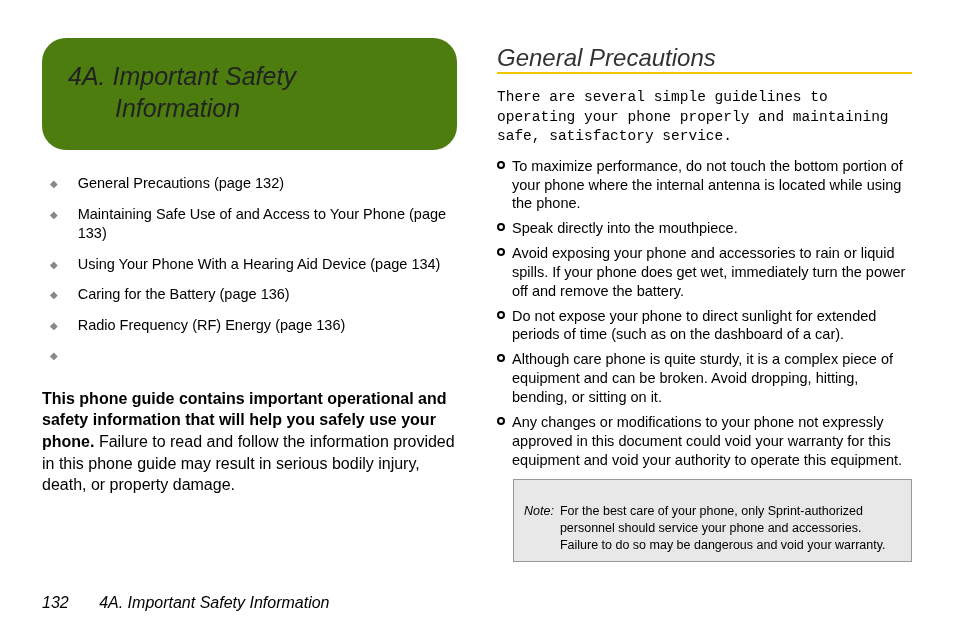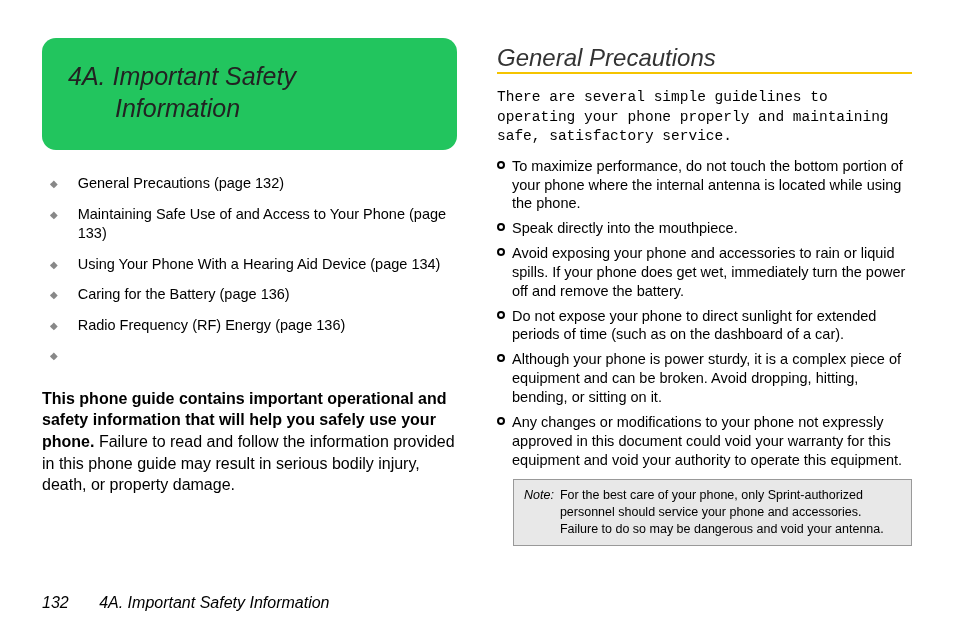"4A. Important Safety" .title-block { background: #22c55e -> #4d7c0f; border-radius: 14px -> 24px }
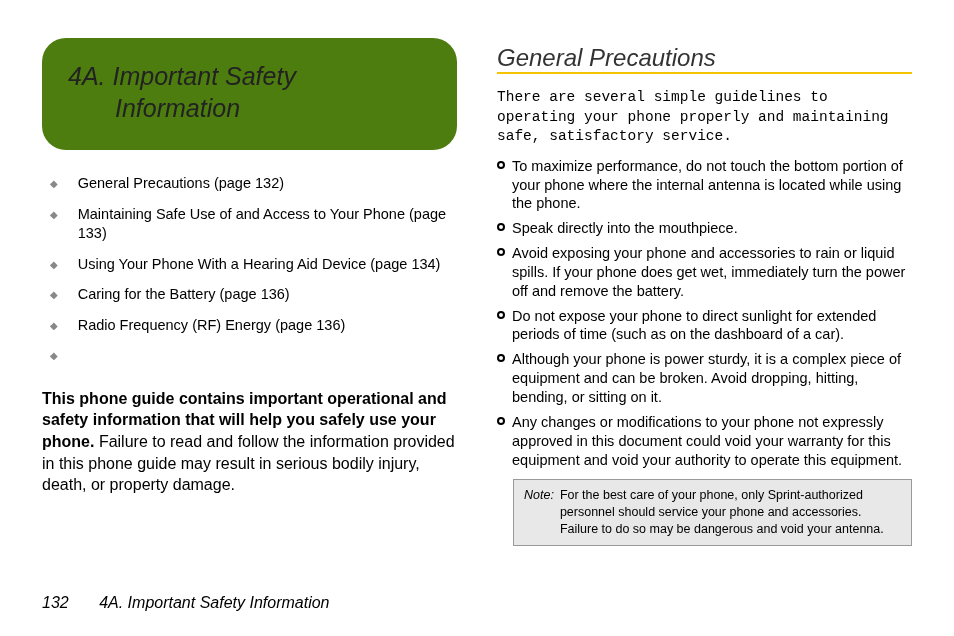"Although your phone is power" span { text: your phone is power -> care phone is quite }
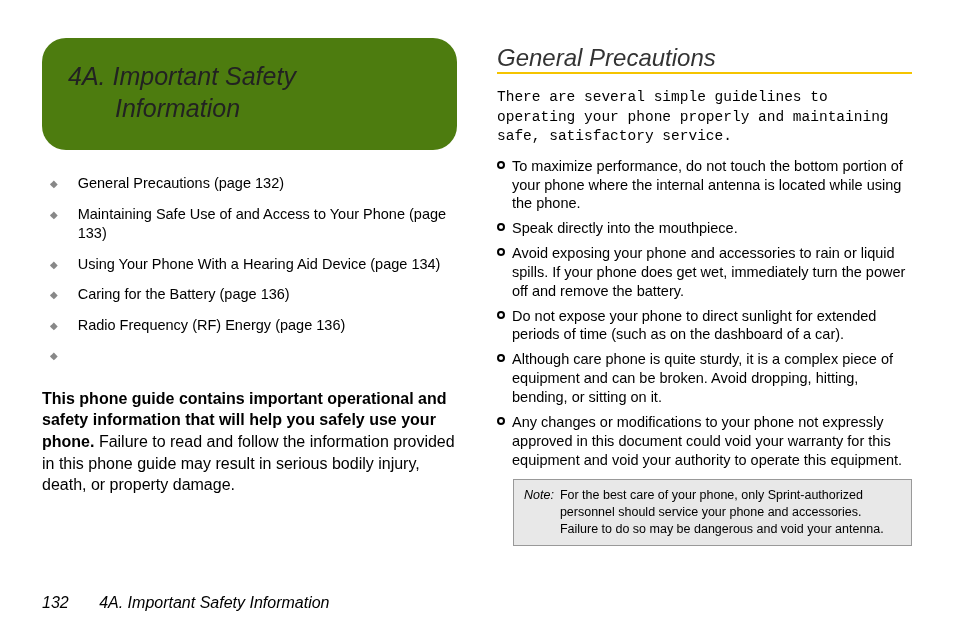"Note:" .note-box { padding: 7px 10px 7px 10px -> 23px 10px 7px 10px }
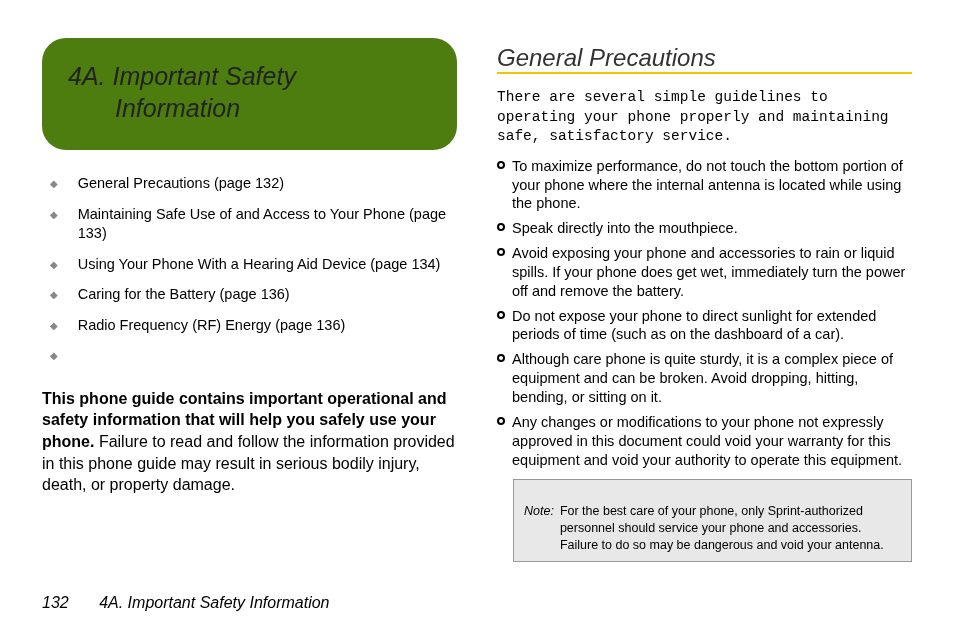"For the best care of" span { text: antenna -> warranty }
